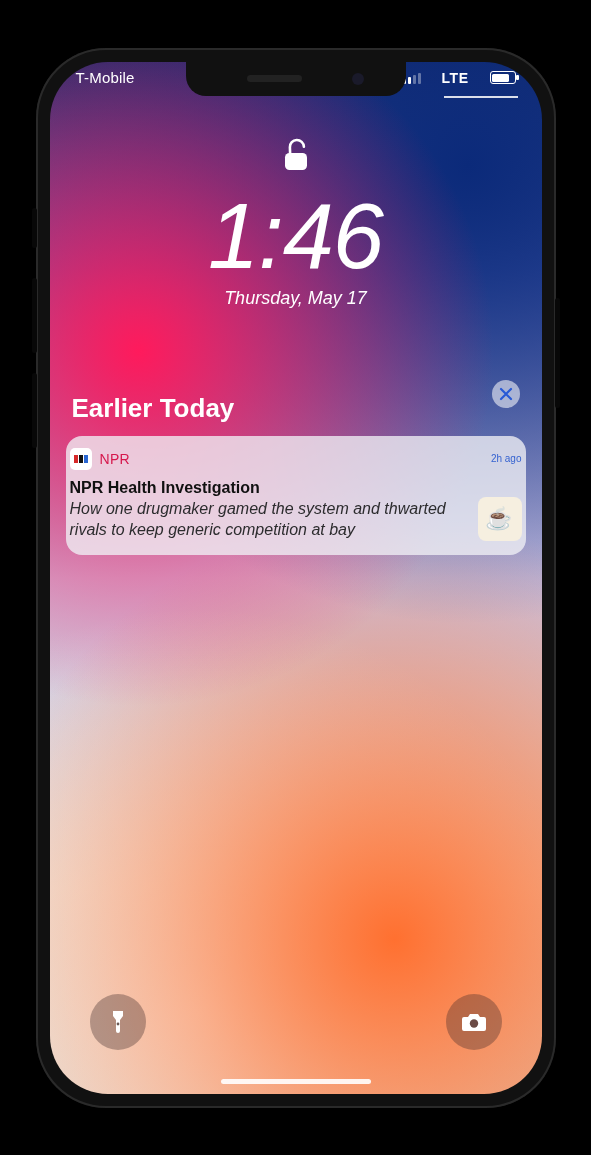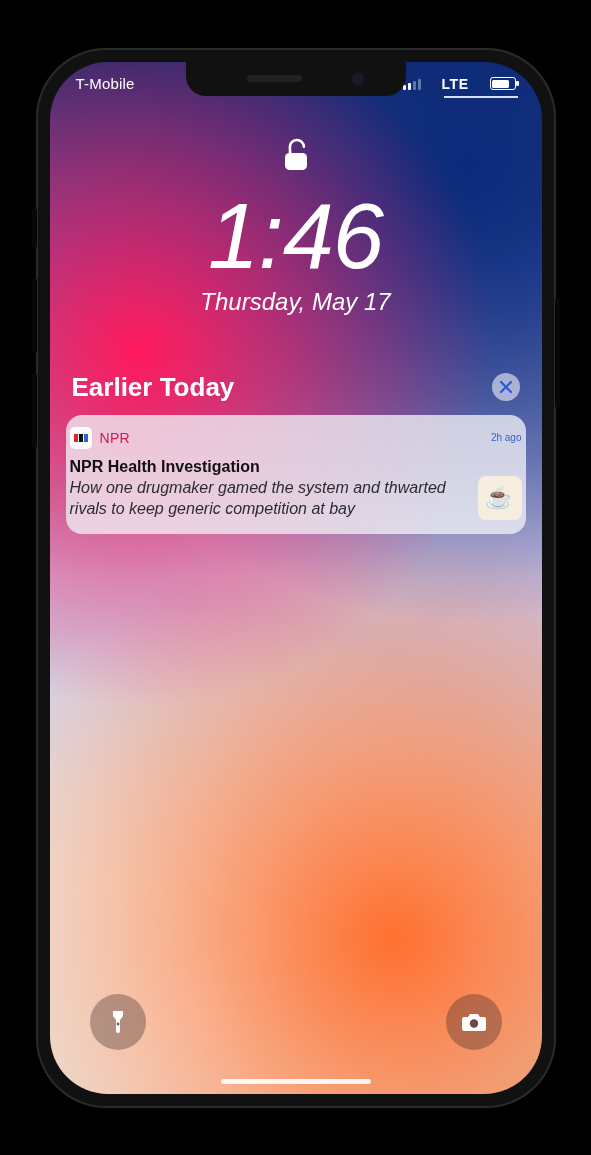"T-Mobile" .status { top: 10px -> 4px }
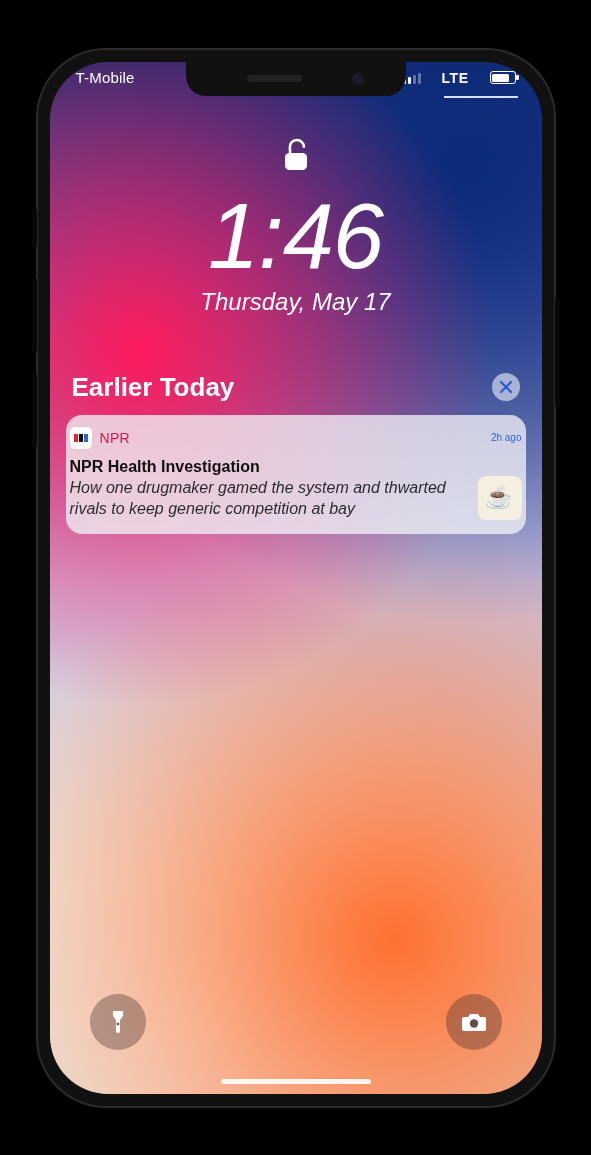"Thursday, May 17" .date { font-size: 24px -> 18px }
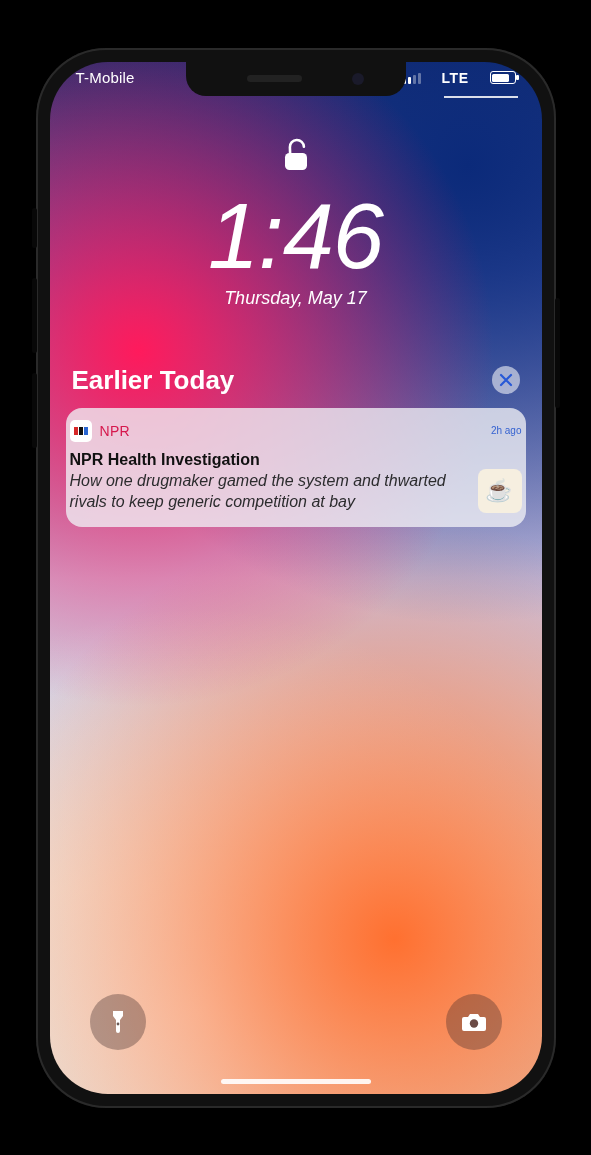"Earlier Today" .section h2 { margin-top: none -> 28px }
